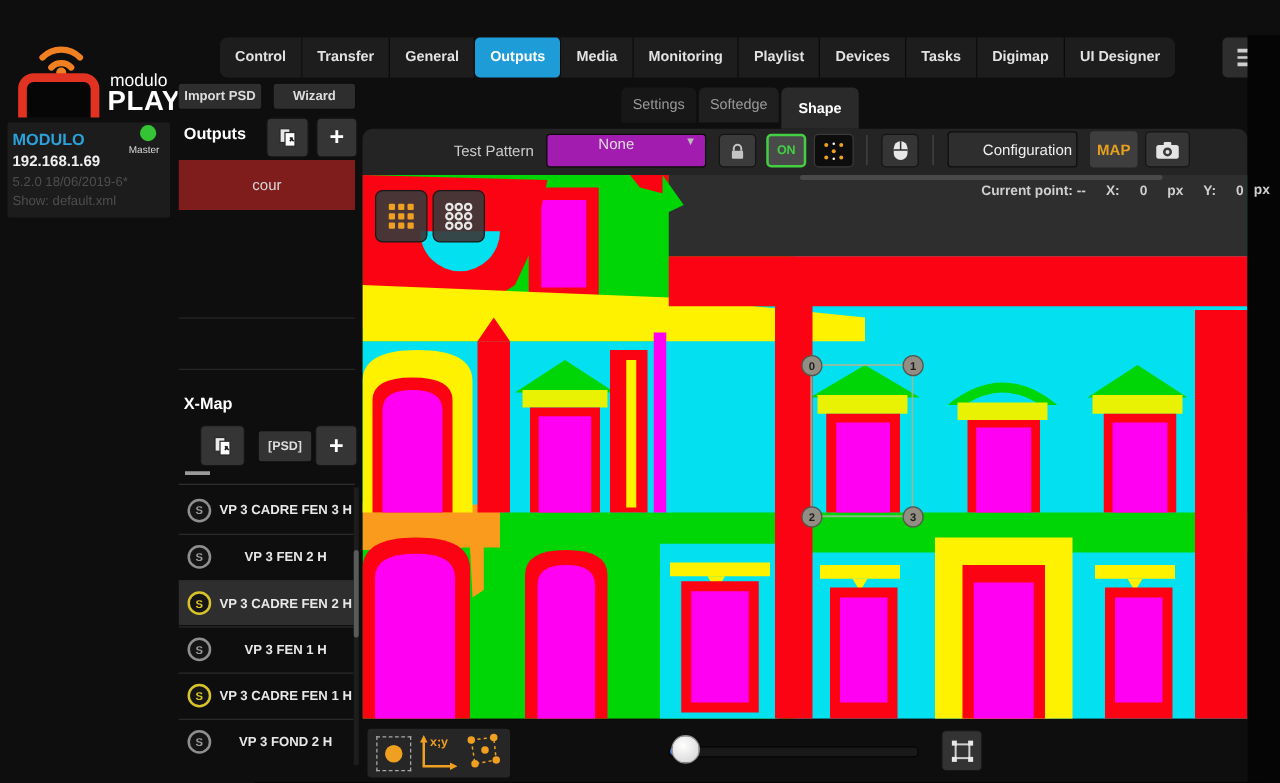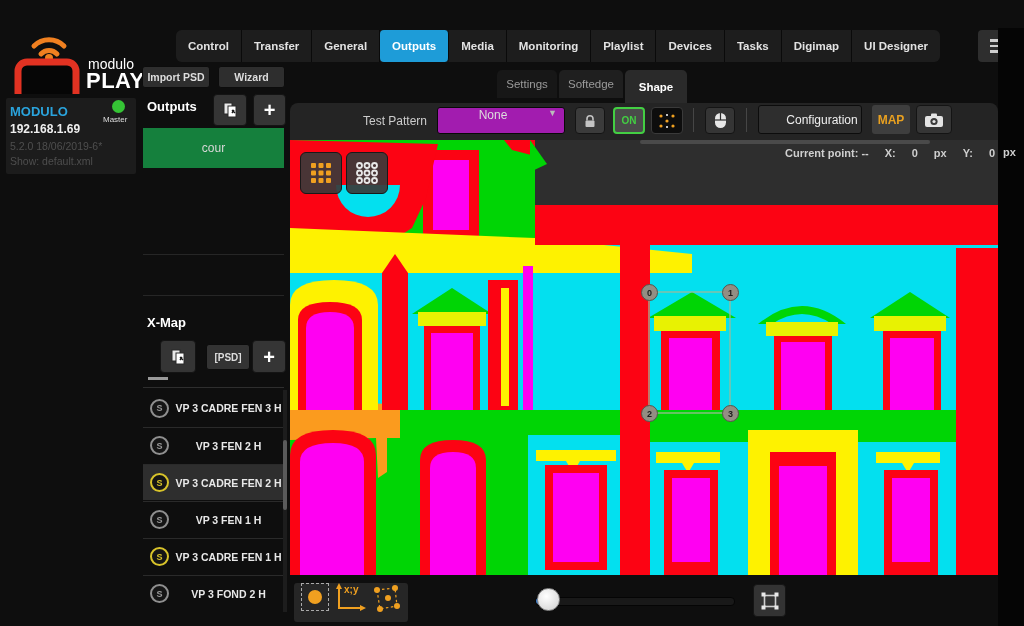"cour" .outitem.sel { background: #15803d -> #7f1d1d }
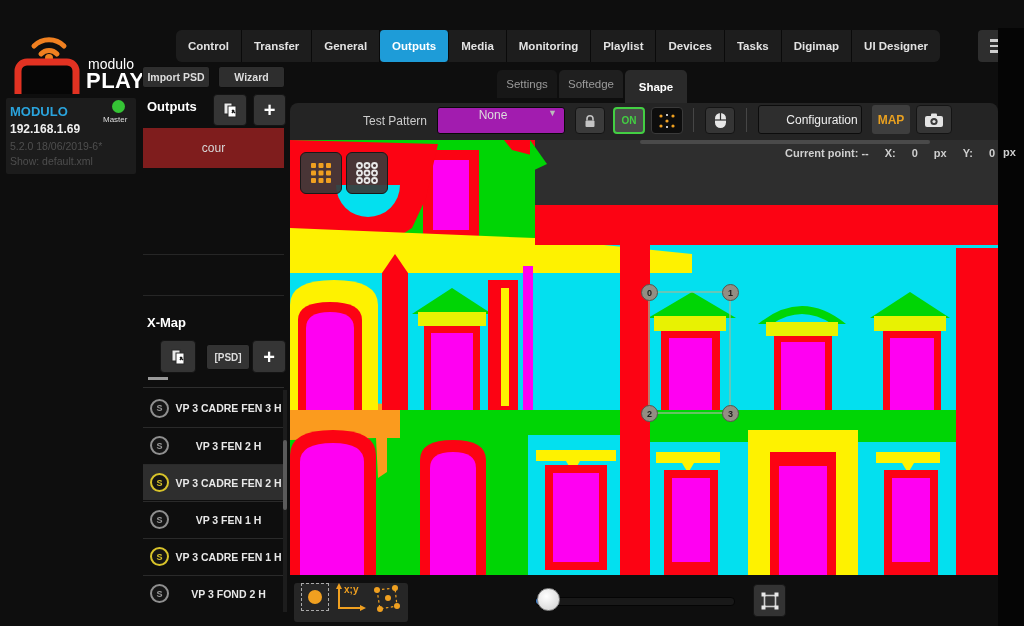"x;y" .bgroup { align-items: none -> center }
